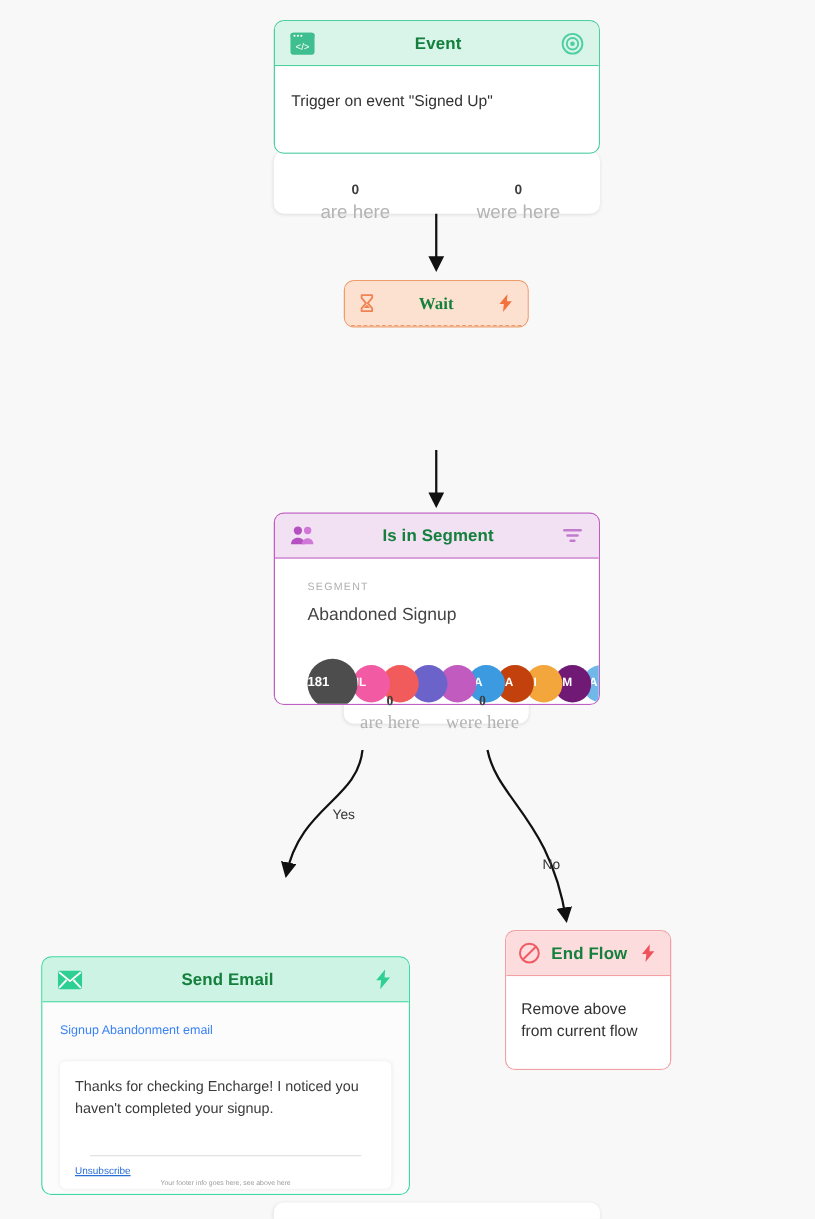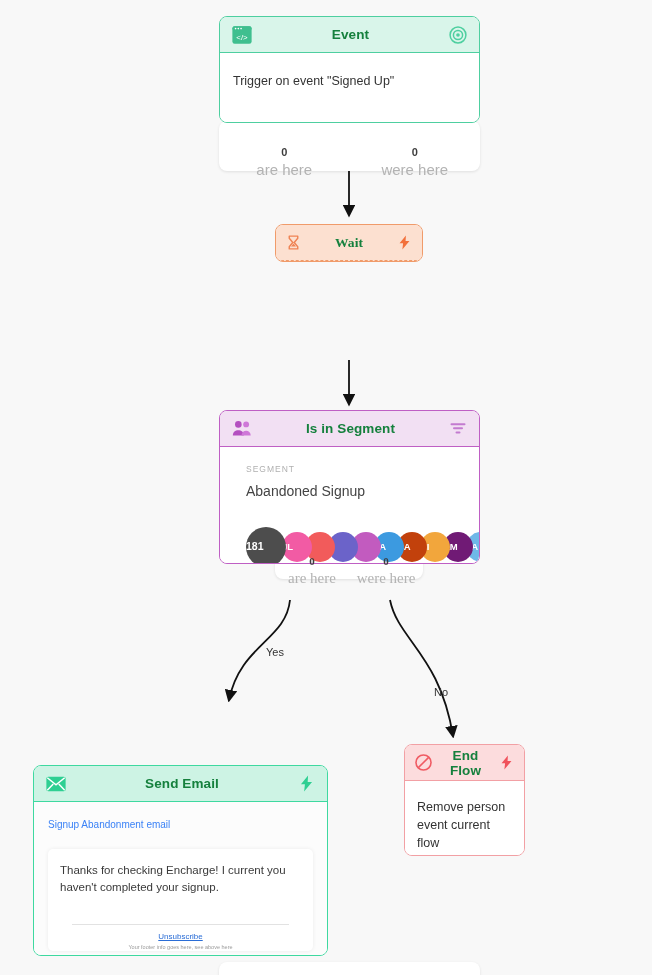"End Flow" div.node { width: 121px -> 133px }
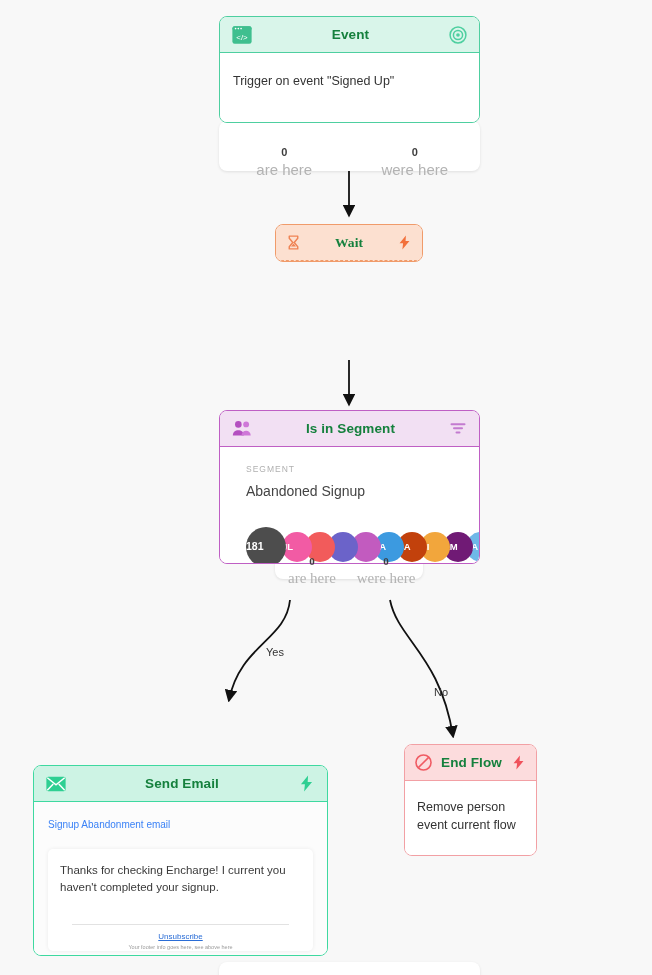"Remove person event current flow" div.card-body { text: person event -> above from }
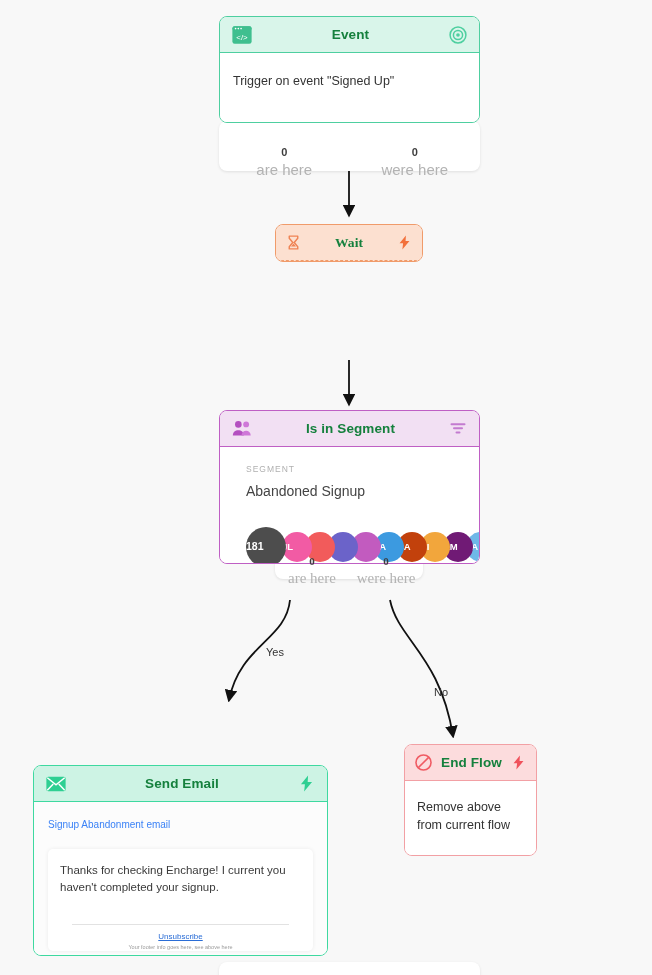"Thanks for checking Encharge! I" div { text: current -> noticed }
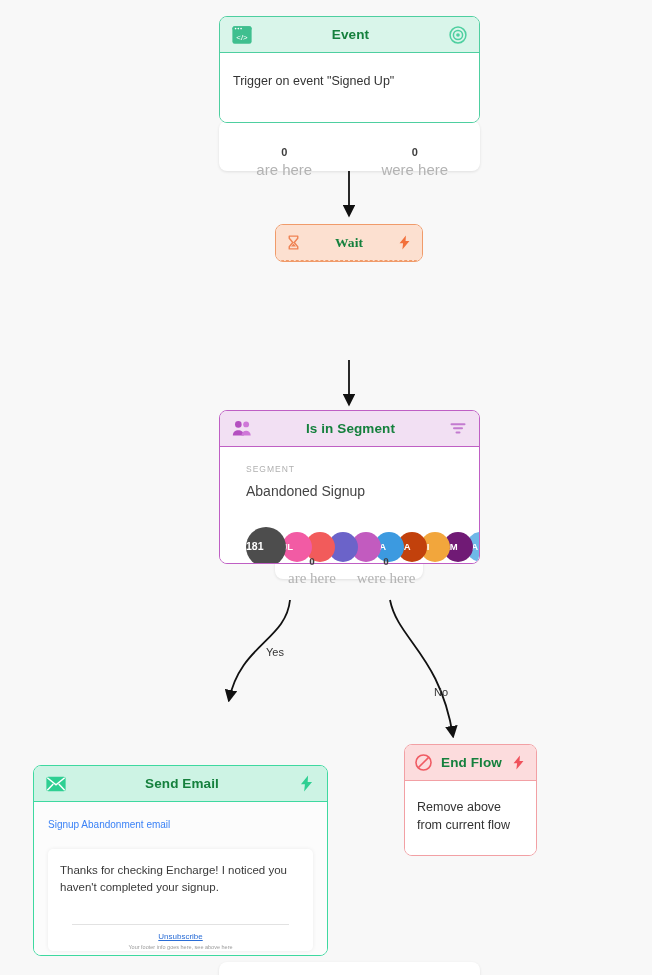"Unsubscribe" .mail-unsub { text-align: center -> none }
